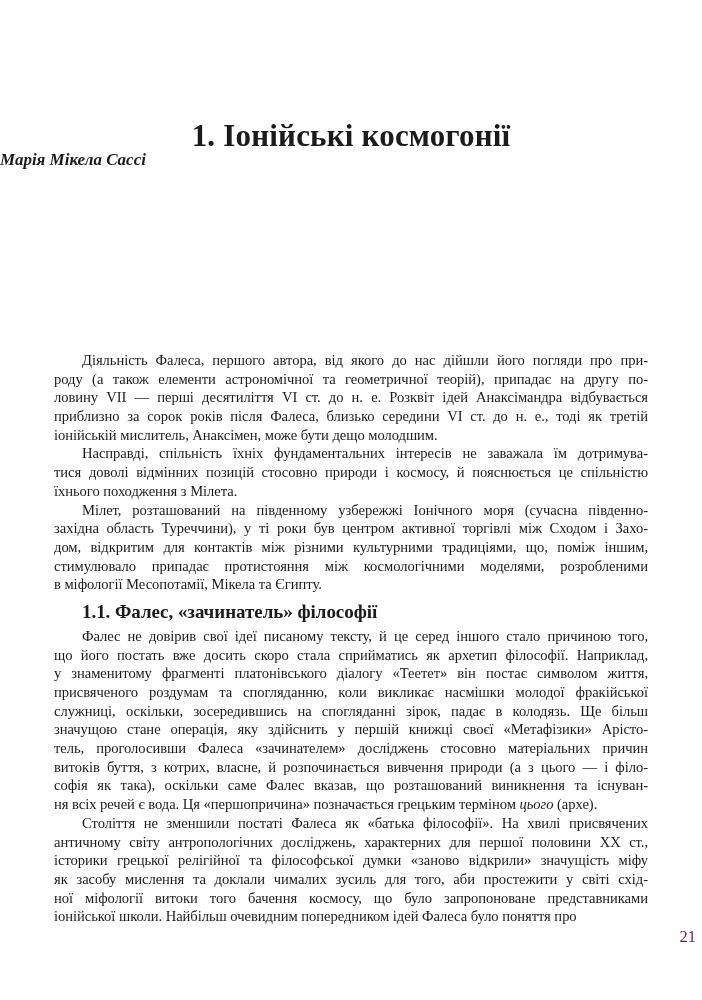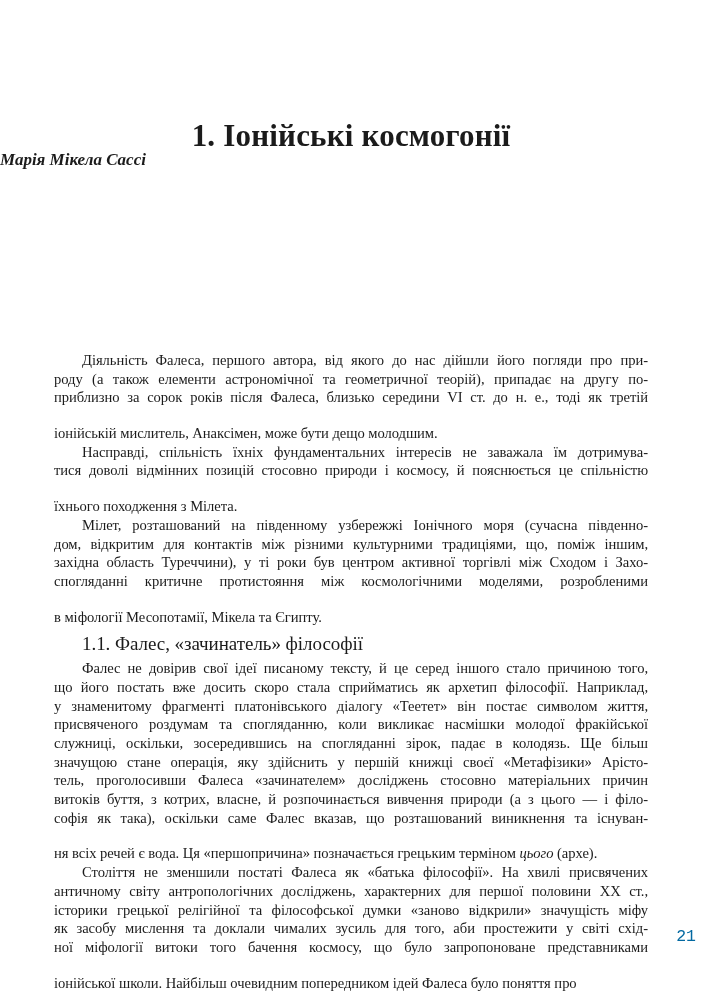"ловину VII — перші десятиліття" div.line { html: none -> <div>ловину VII — перші десятиліття VI ст. до н. е. Розквіт ідей Анаксімандра відбувається</div> }
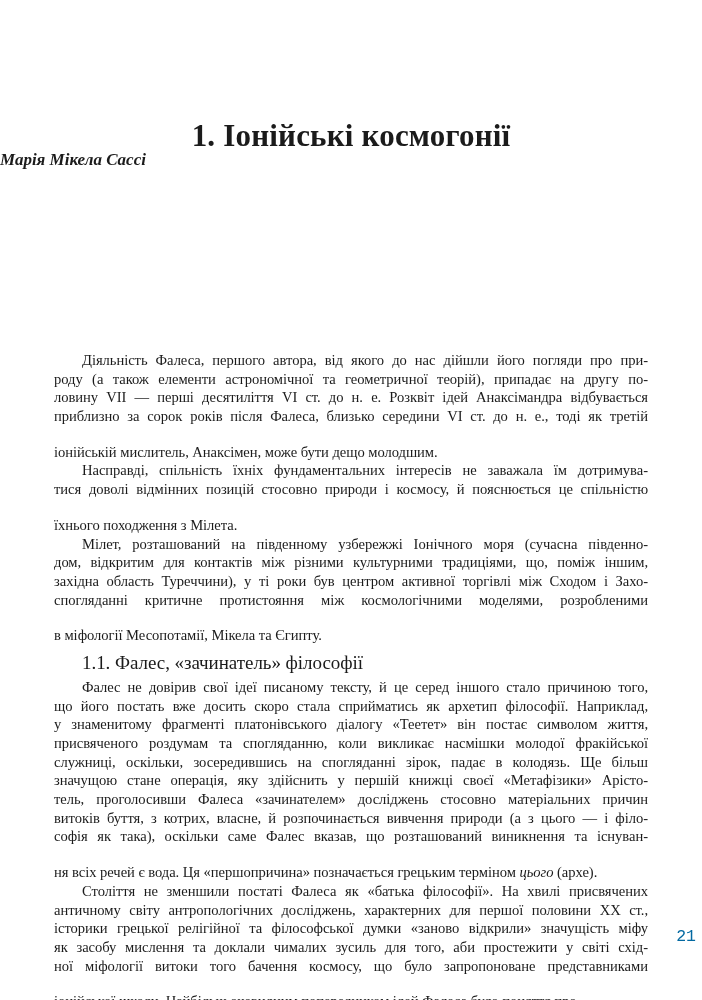"іонійській мислитель, Анаксімен, може" .line.last { margin-top: 17px -> none }
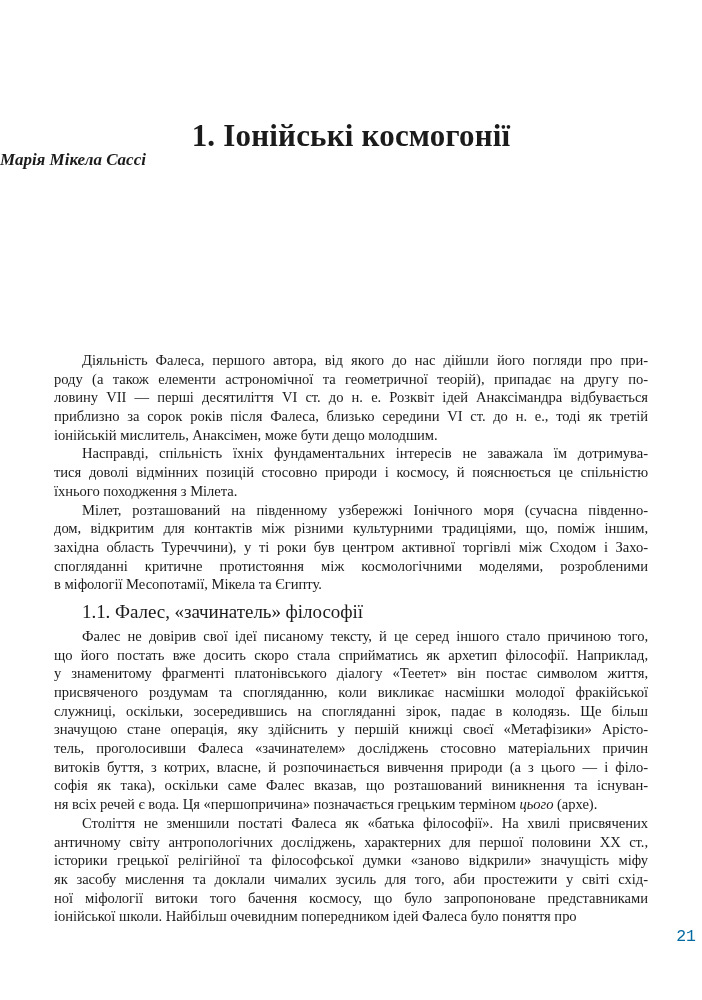"дом, відкритим для контактів між" div.line { order: before "західна область Туреччини), у ті" -> after "західна область Туреччини), у ті" }
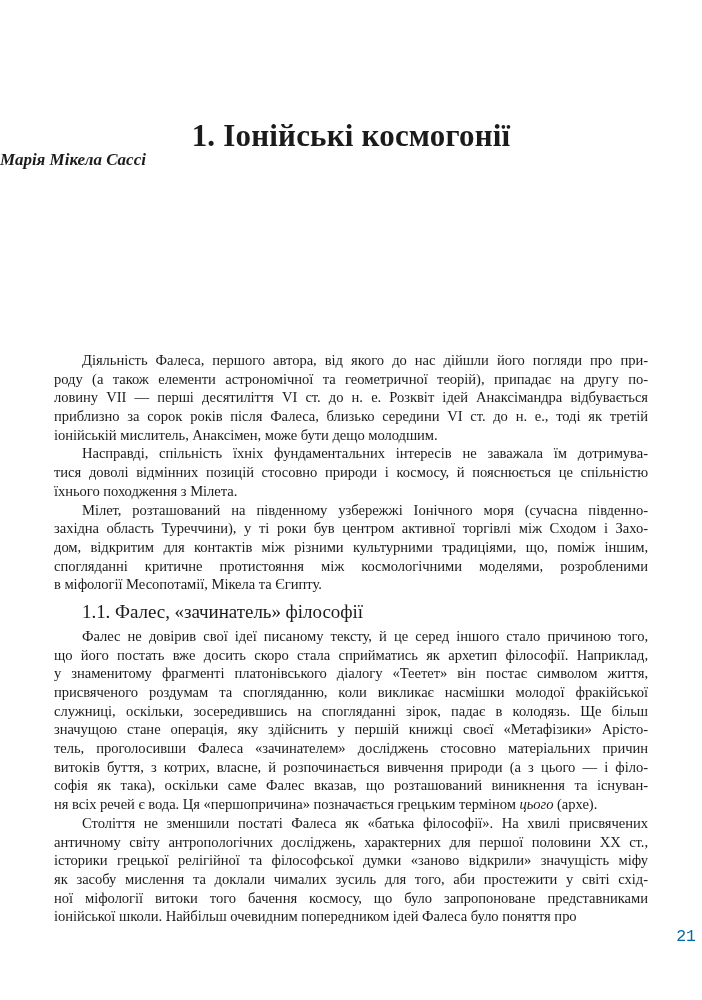"спогляданні критичне протистояння між" div.line { text: спогляданні критичне -> стимулювало припадає }
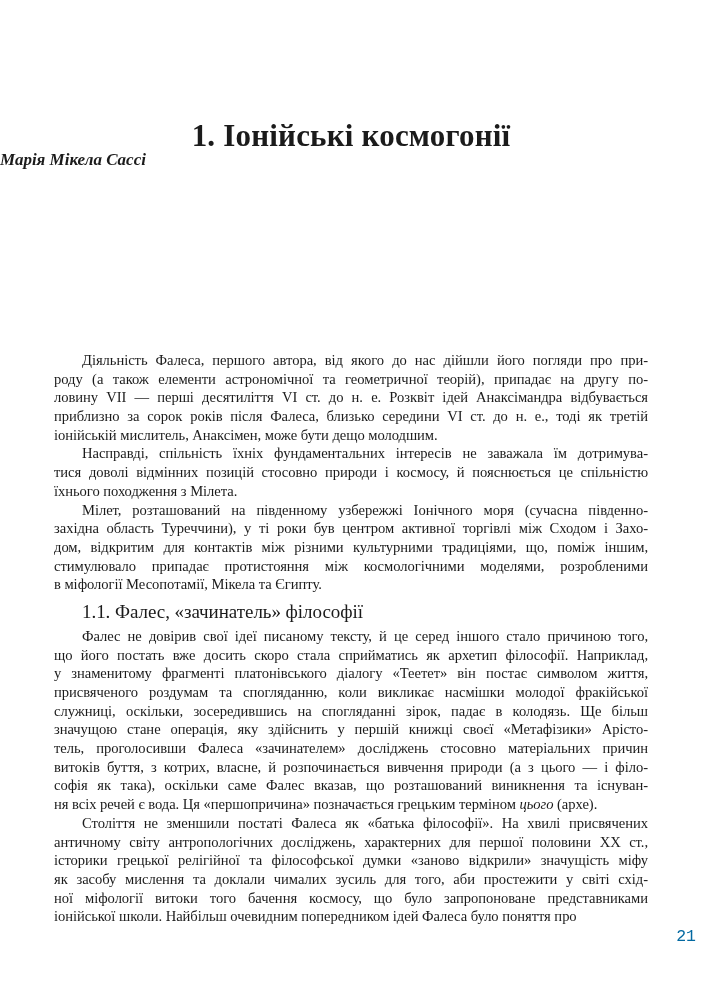"1.1. Фалес, «зачинатель» філософії" .section-heading { font-weight: normal -> bold }
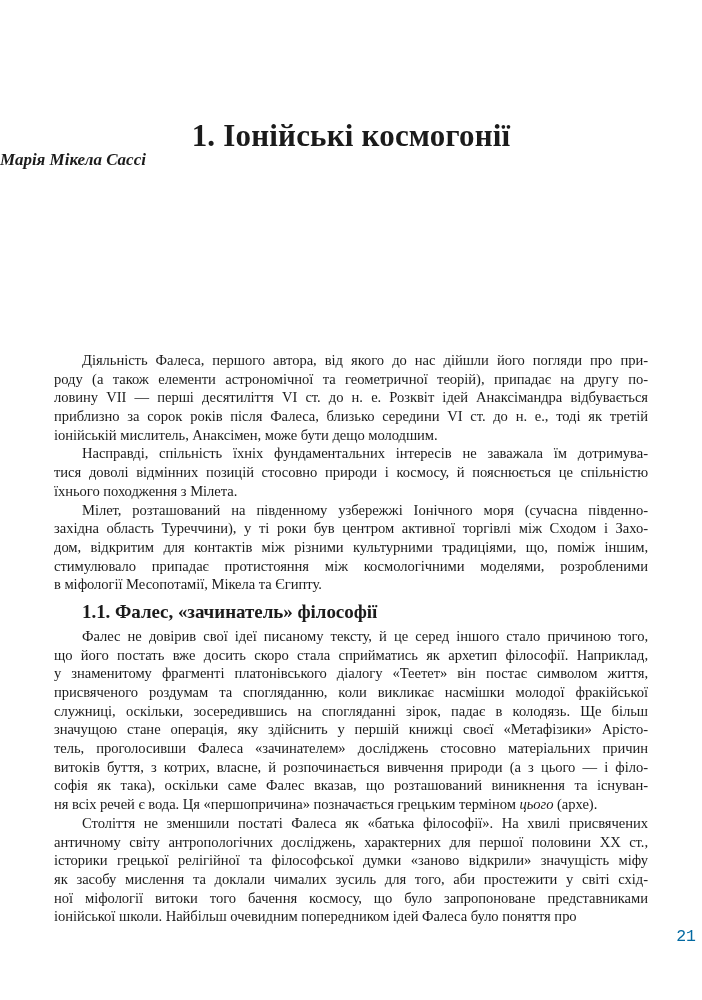"21" .page-number { color: #0369a1 -> #701a75; font-family: Liberation Mono, monospace -> Liberation Serif, serif }
